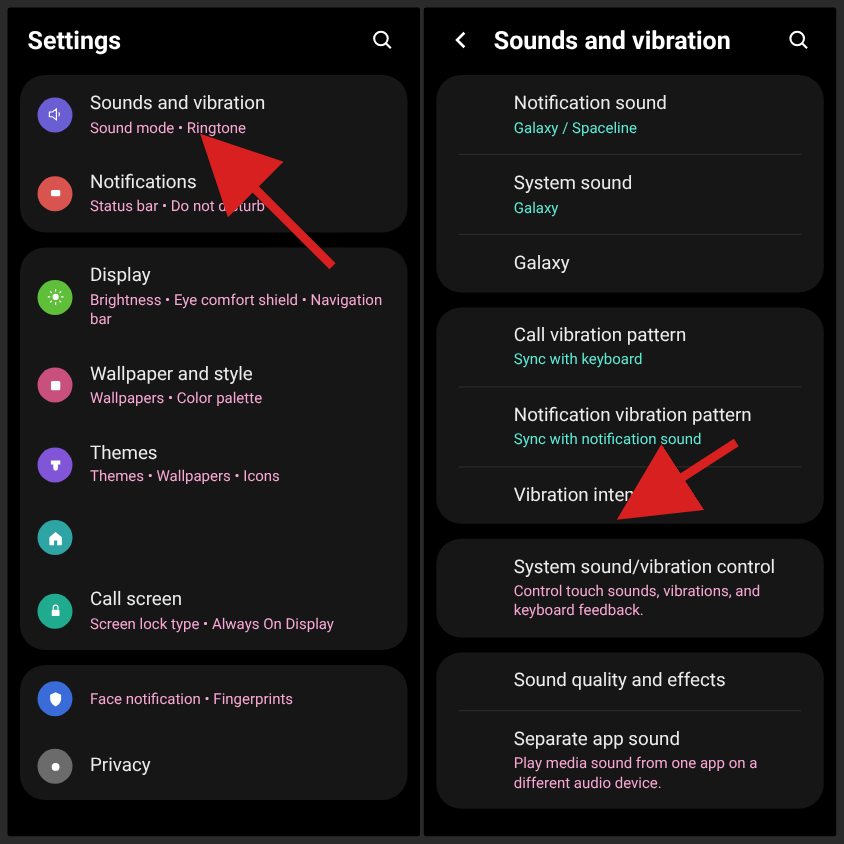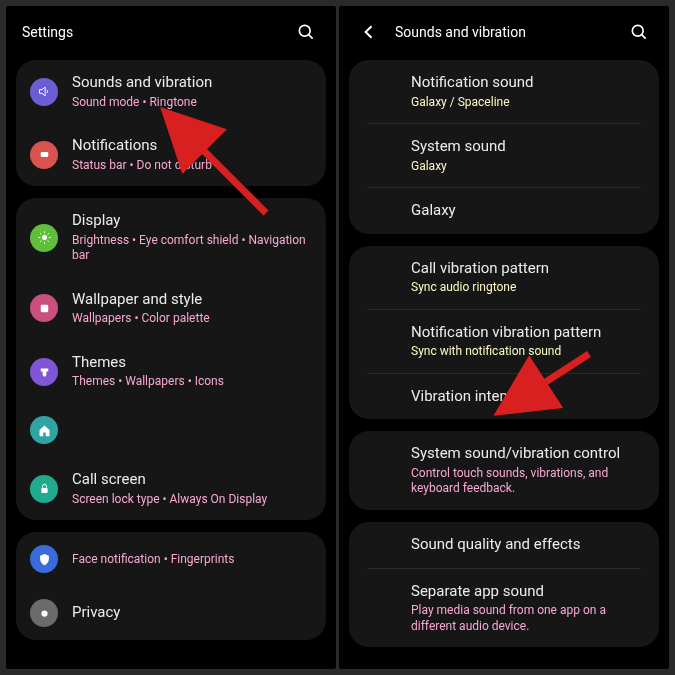"Settings" .header-title { font-size: 14px -> 20px; font-weight: 400 -> 700 }
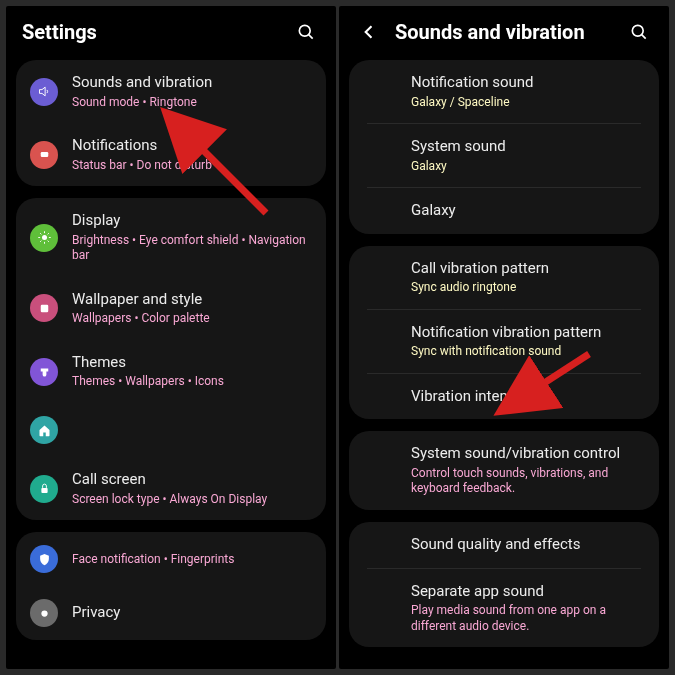"Galaxy / Spaceline" .item-sub.blue { color: #fef9c3 -> #5eead4 }
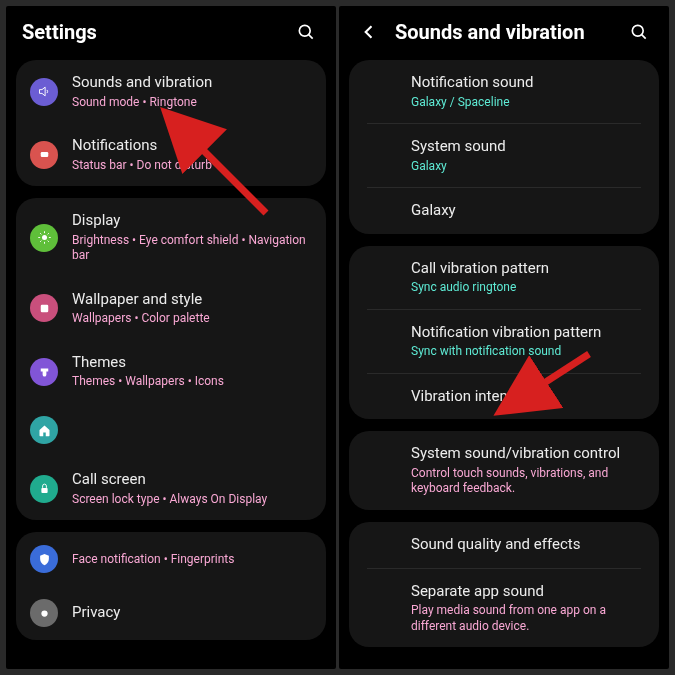"Sync audio ringtone" div.item-sub { text: audio ringtone -> with keyboard }
